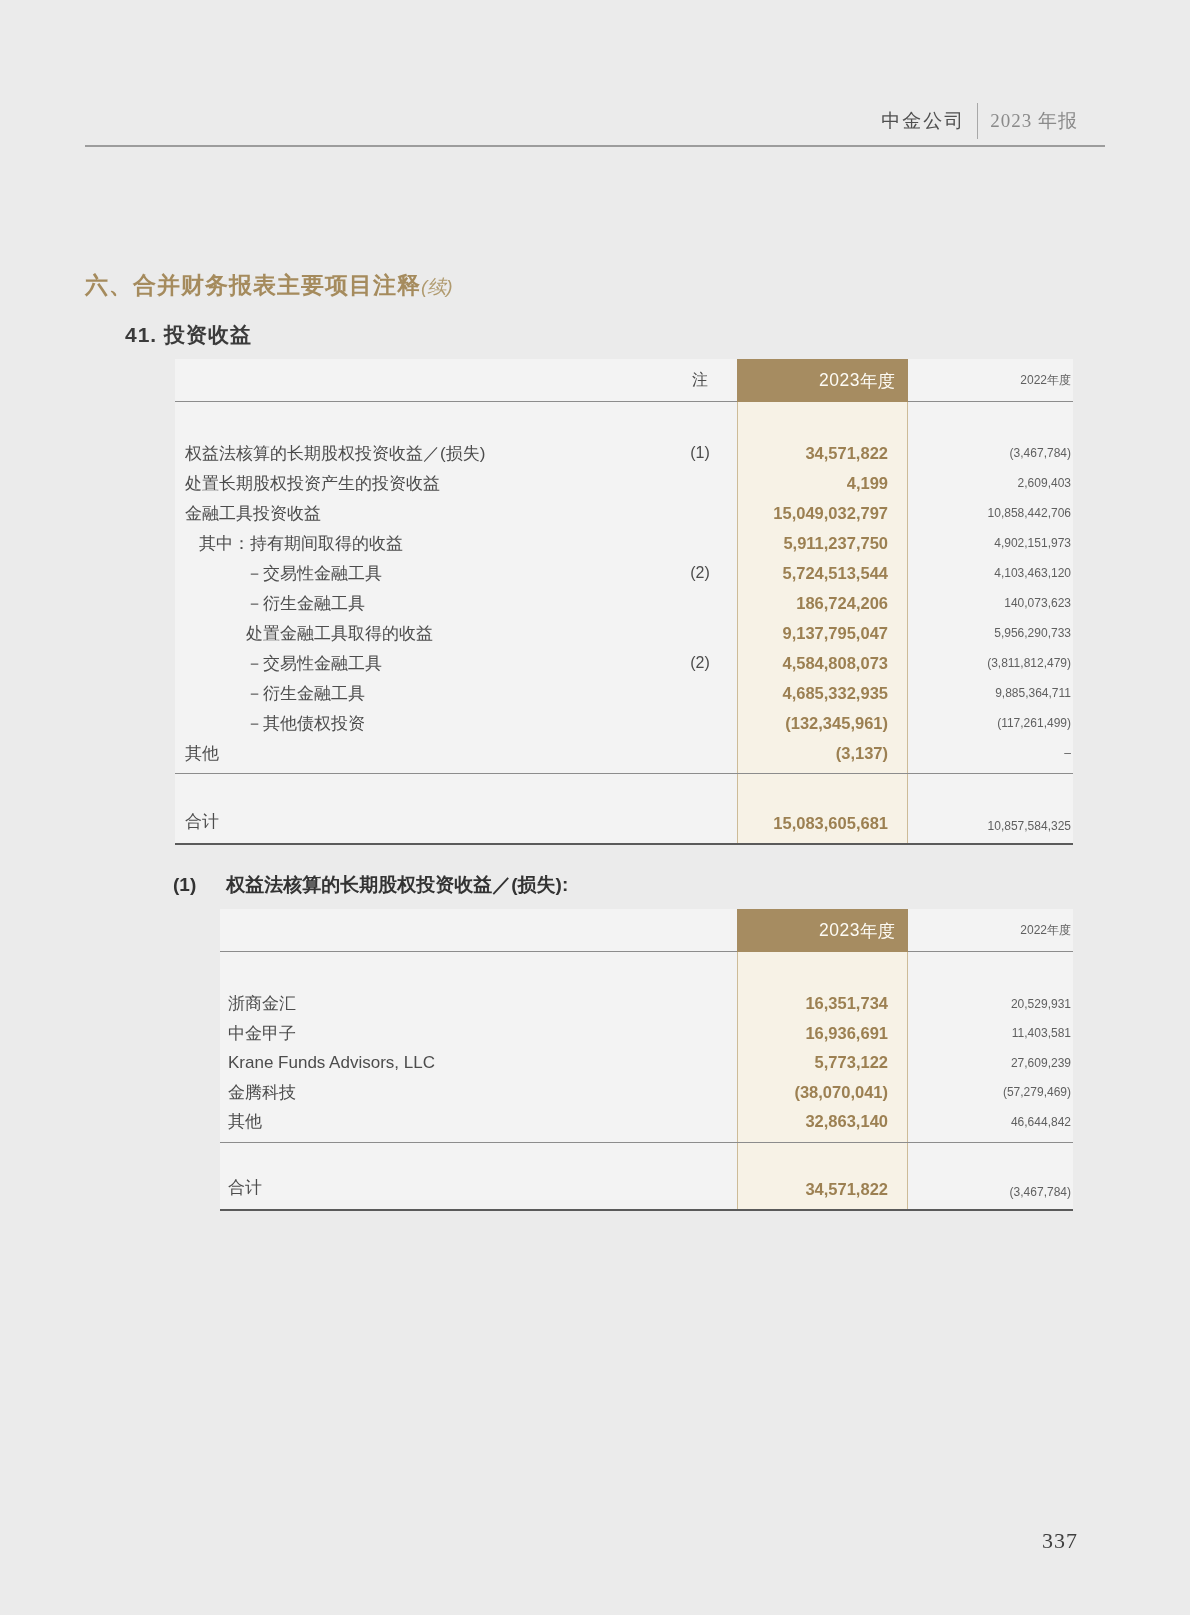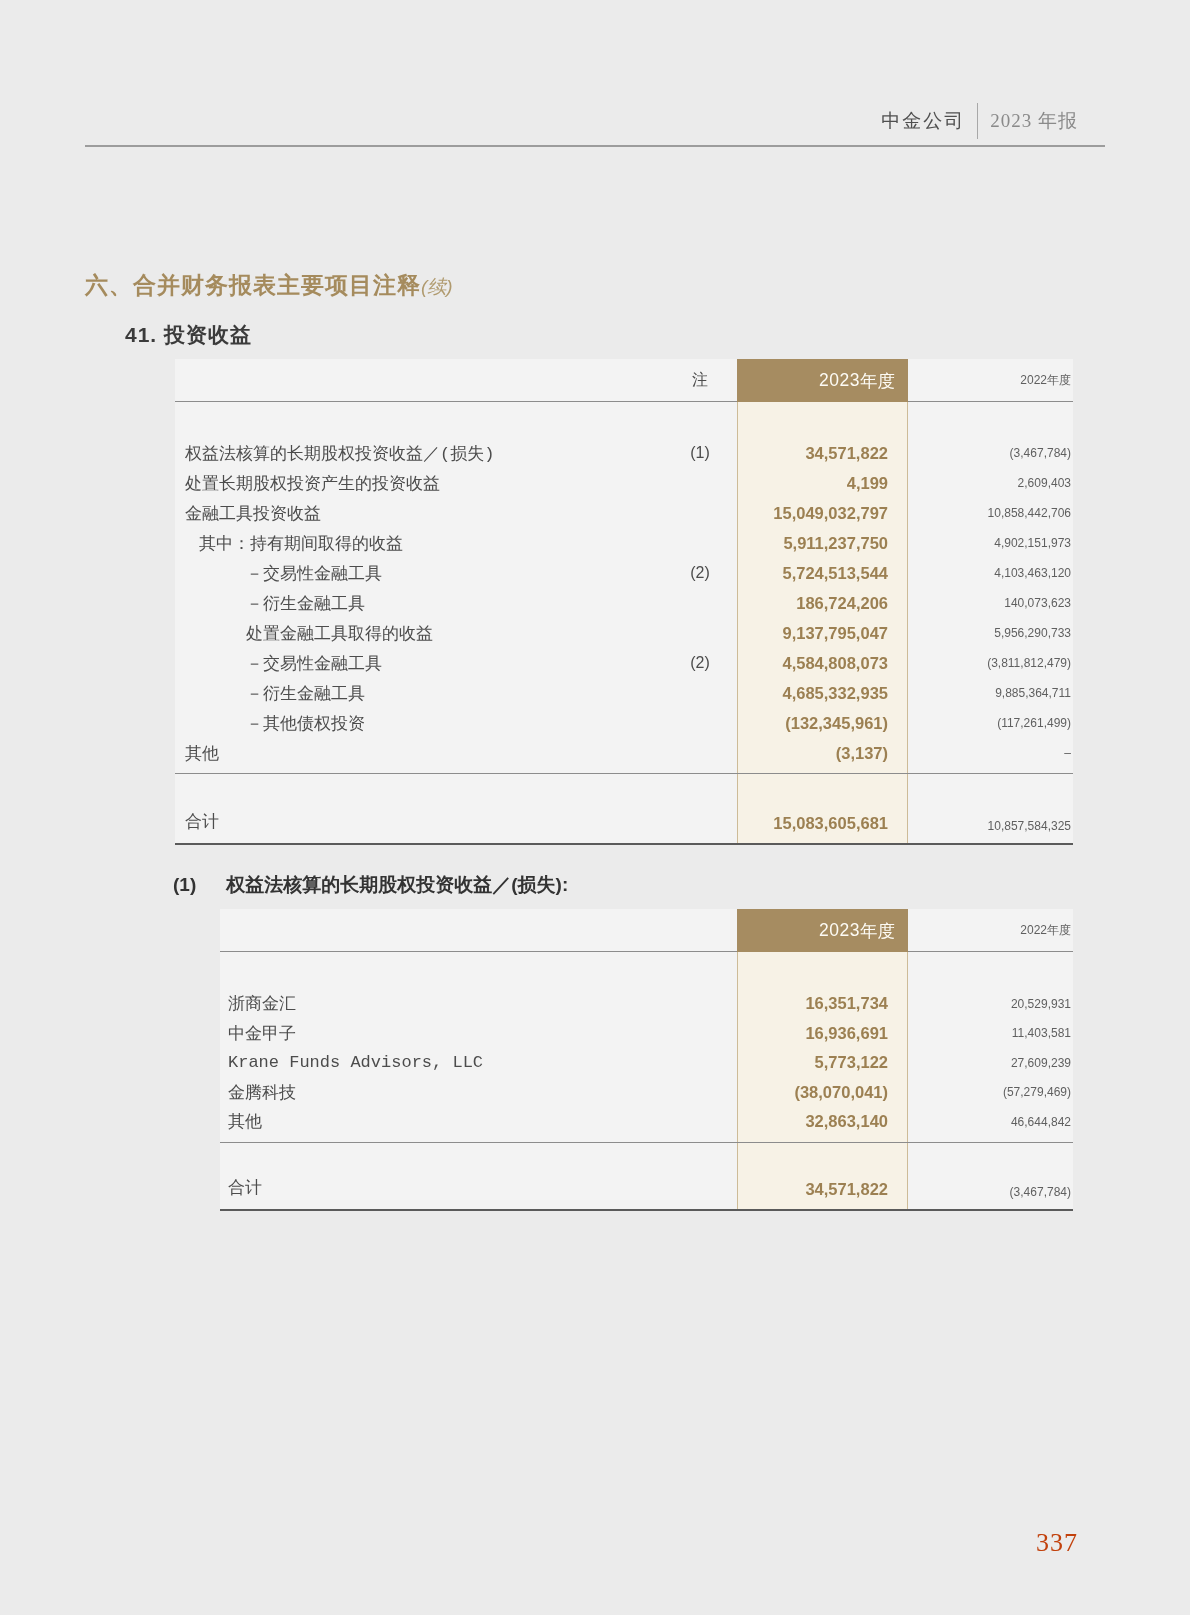"权益法核算的长期股权投资收益／(损失)" .t-label { font-family: Liberation Mono, monospace -> none }
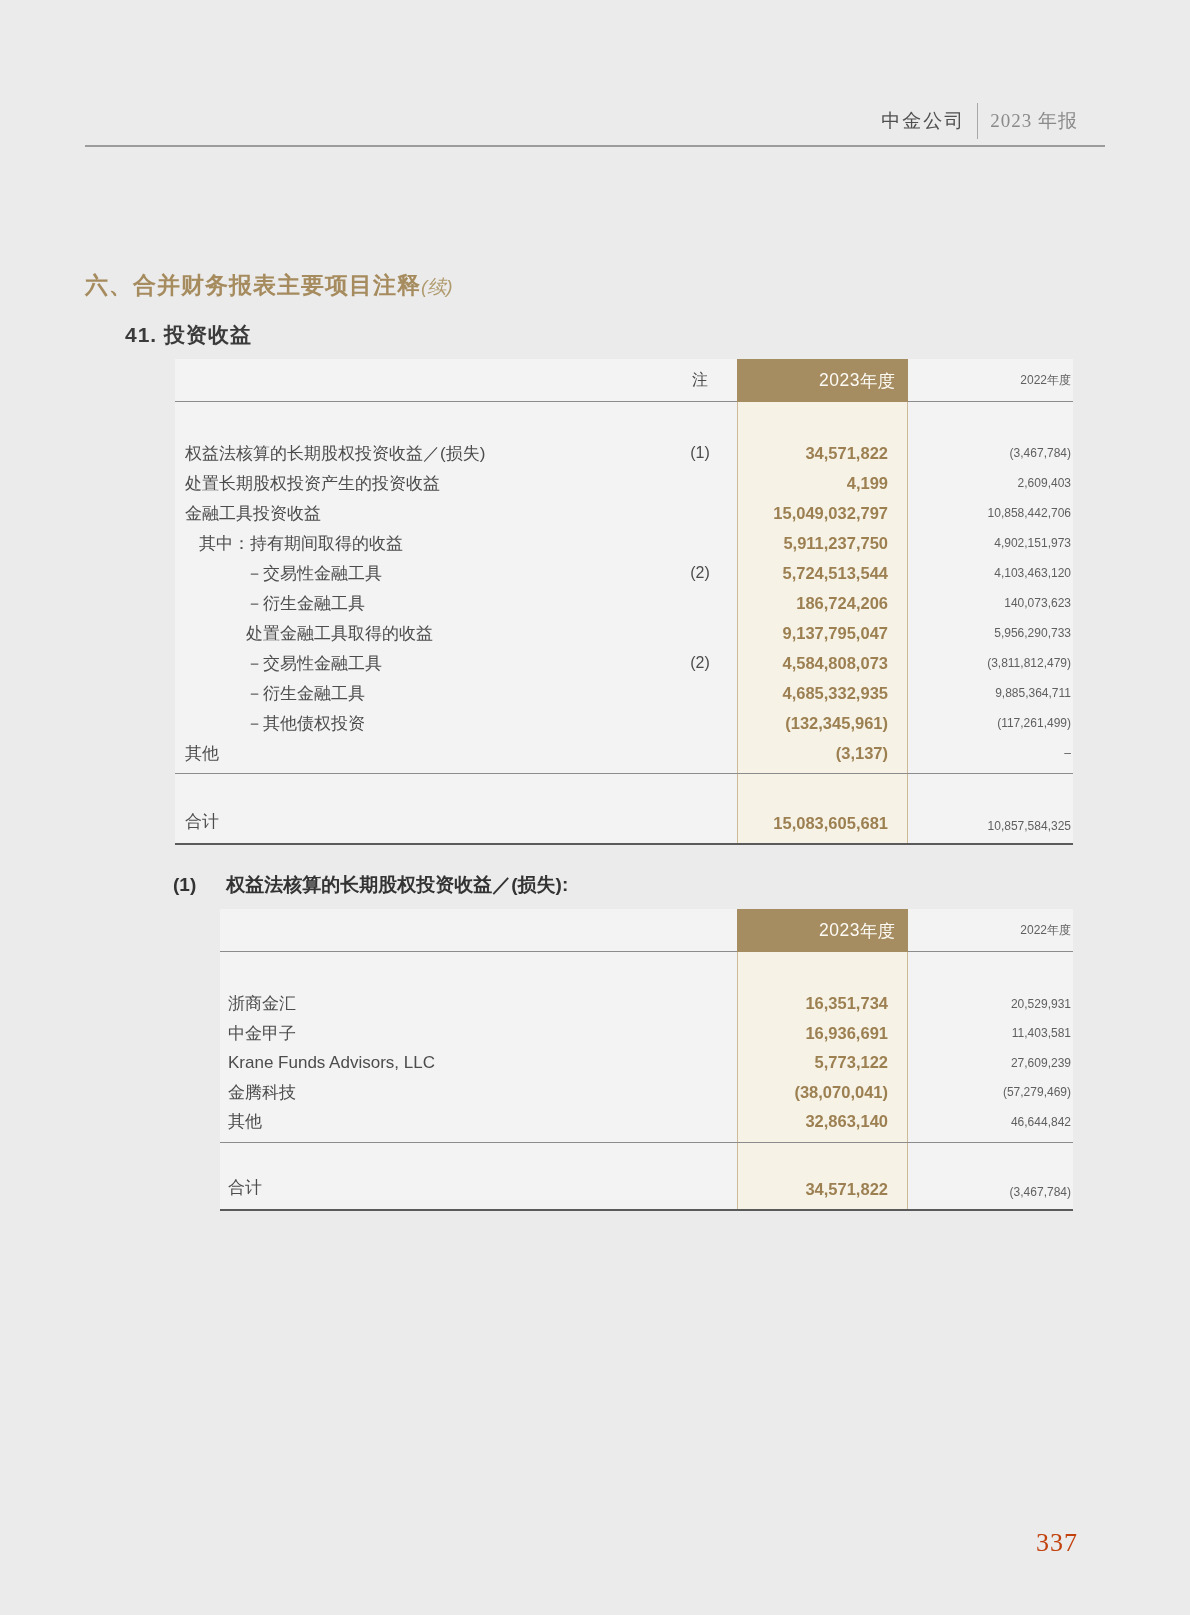"337" .page-number { color: #c2410c -> #404040; font-size: 26px -> 22px }
